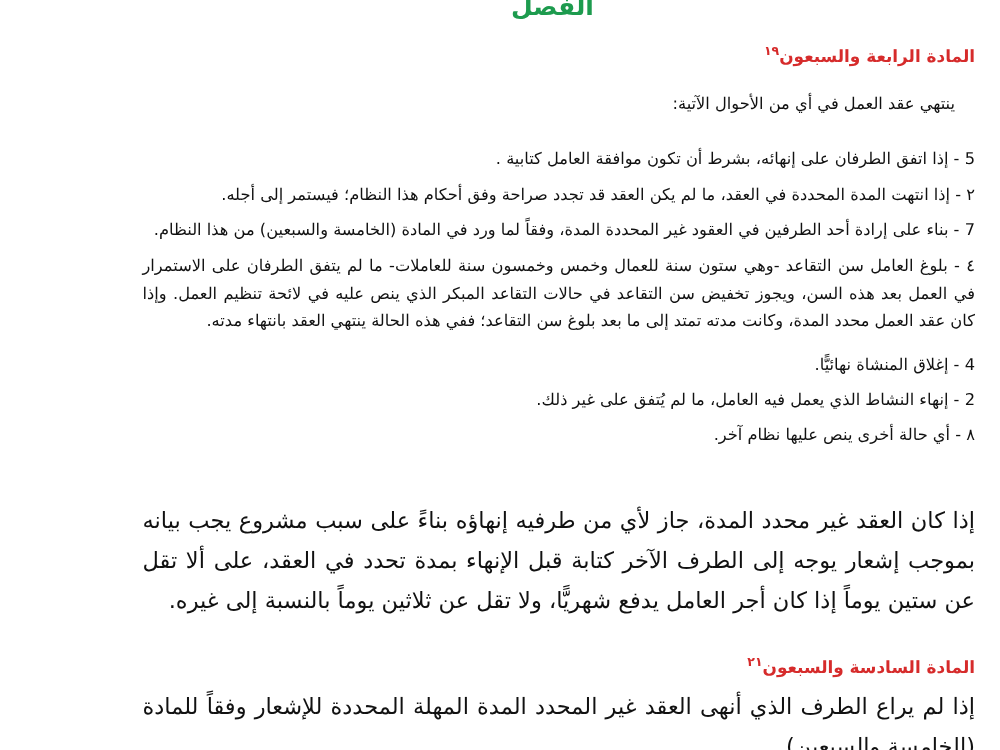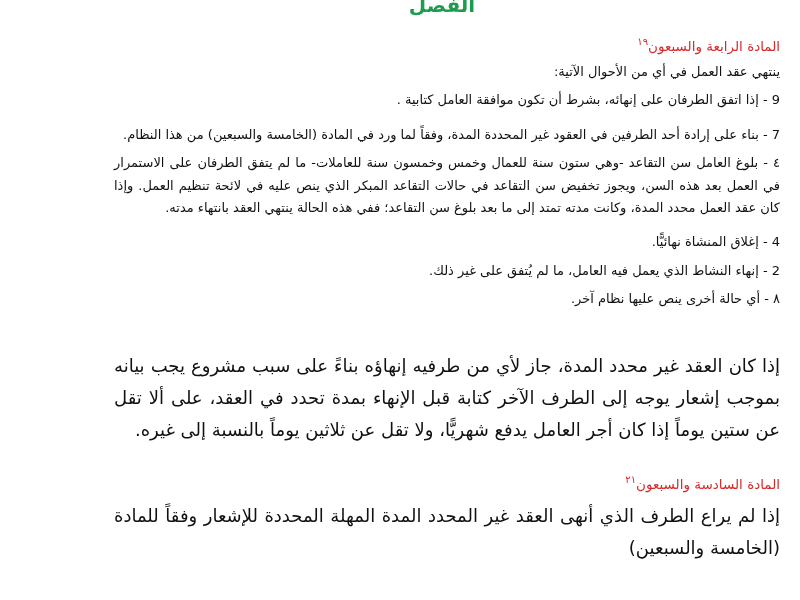"المادة الرابعة والسبعون١٩" .section-title { font-weight: normal -> bold }
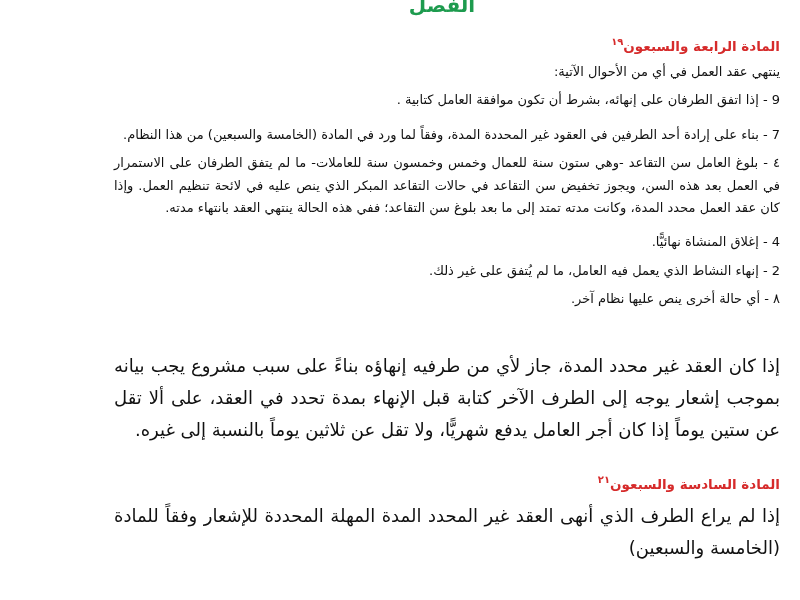"ينتهي عقد العمل في أي" p.body-line { margin: 0 -> 16px }
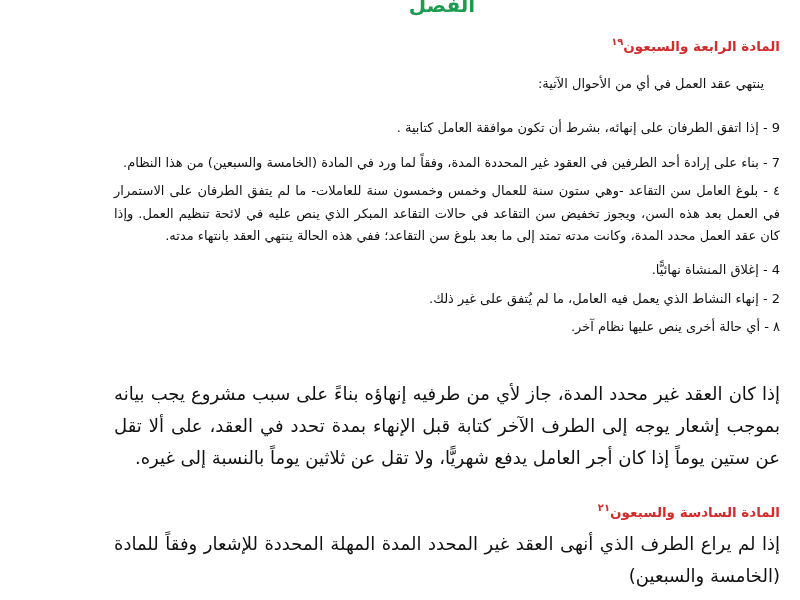"9 - إذا اتفق الطرفان" p.item { text: 9 -> 5 }
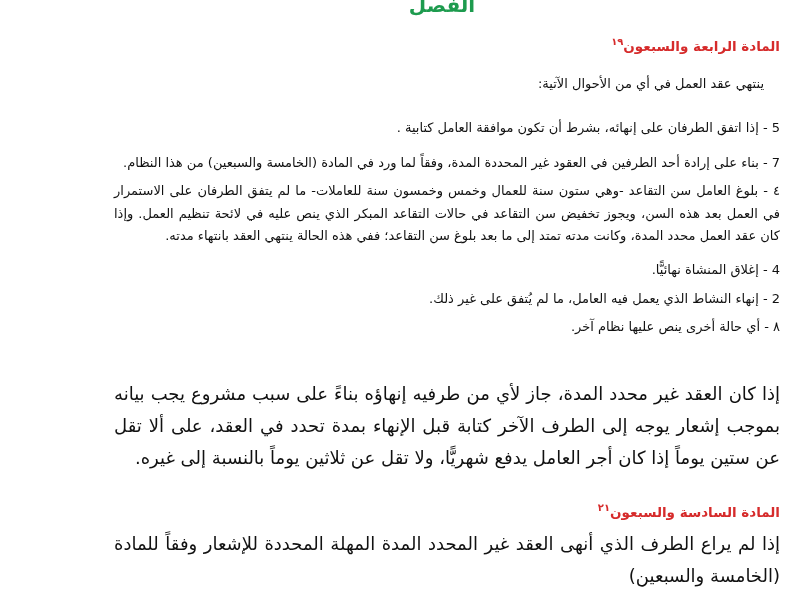"٢ - إذا انتهت المدة" p.item { html: none -> <p>٢ - إذا انتهت المدة المحددة في العقد، ما لم يكن العقد قد تجدد صراحة وفق أحكام هذا النظام؛ فيستمر إلى أجله.</p> }
